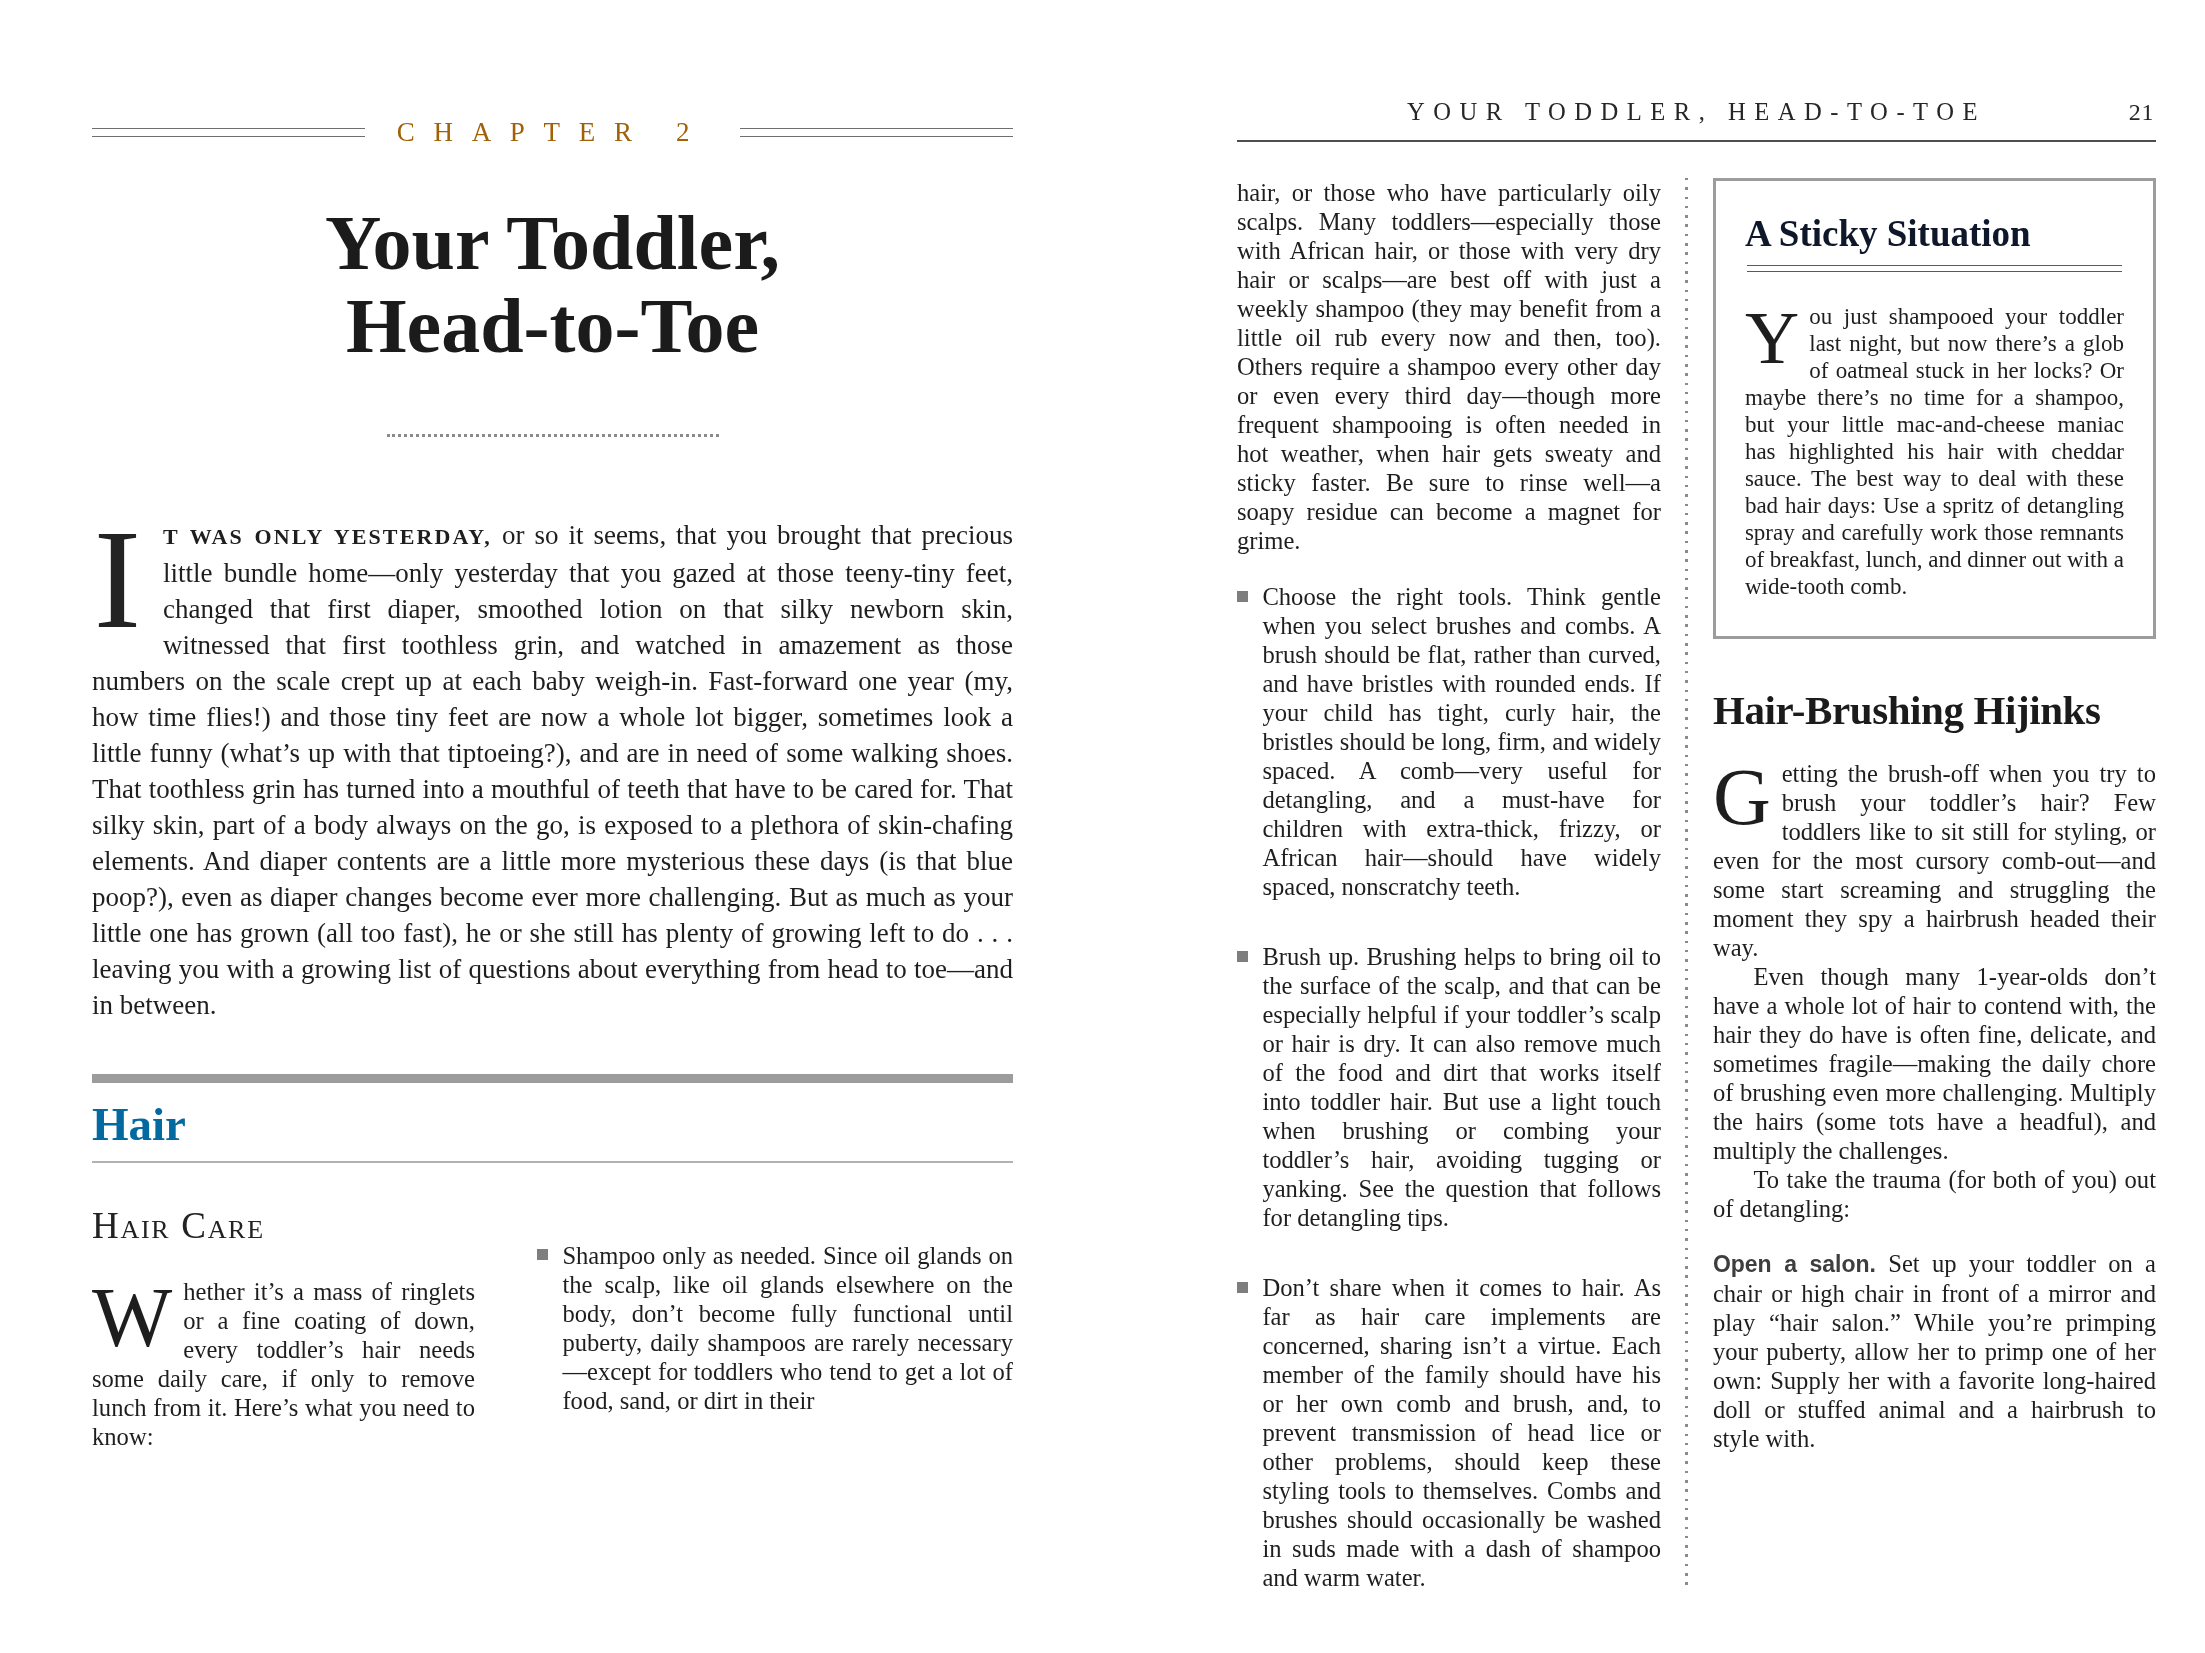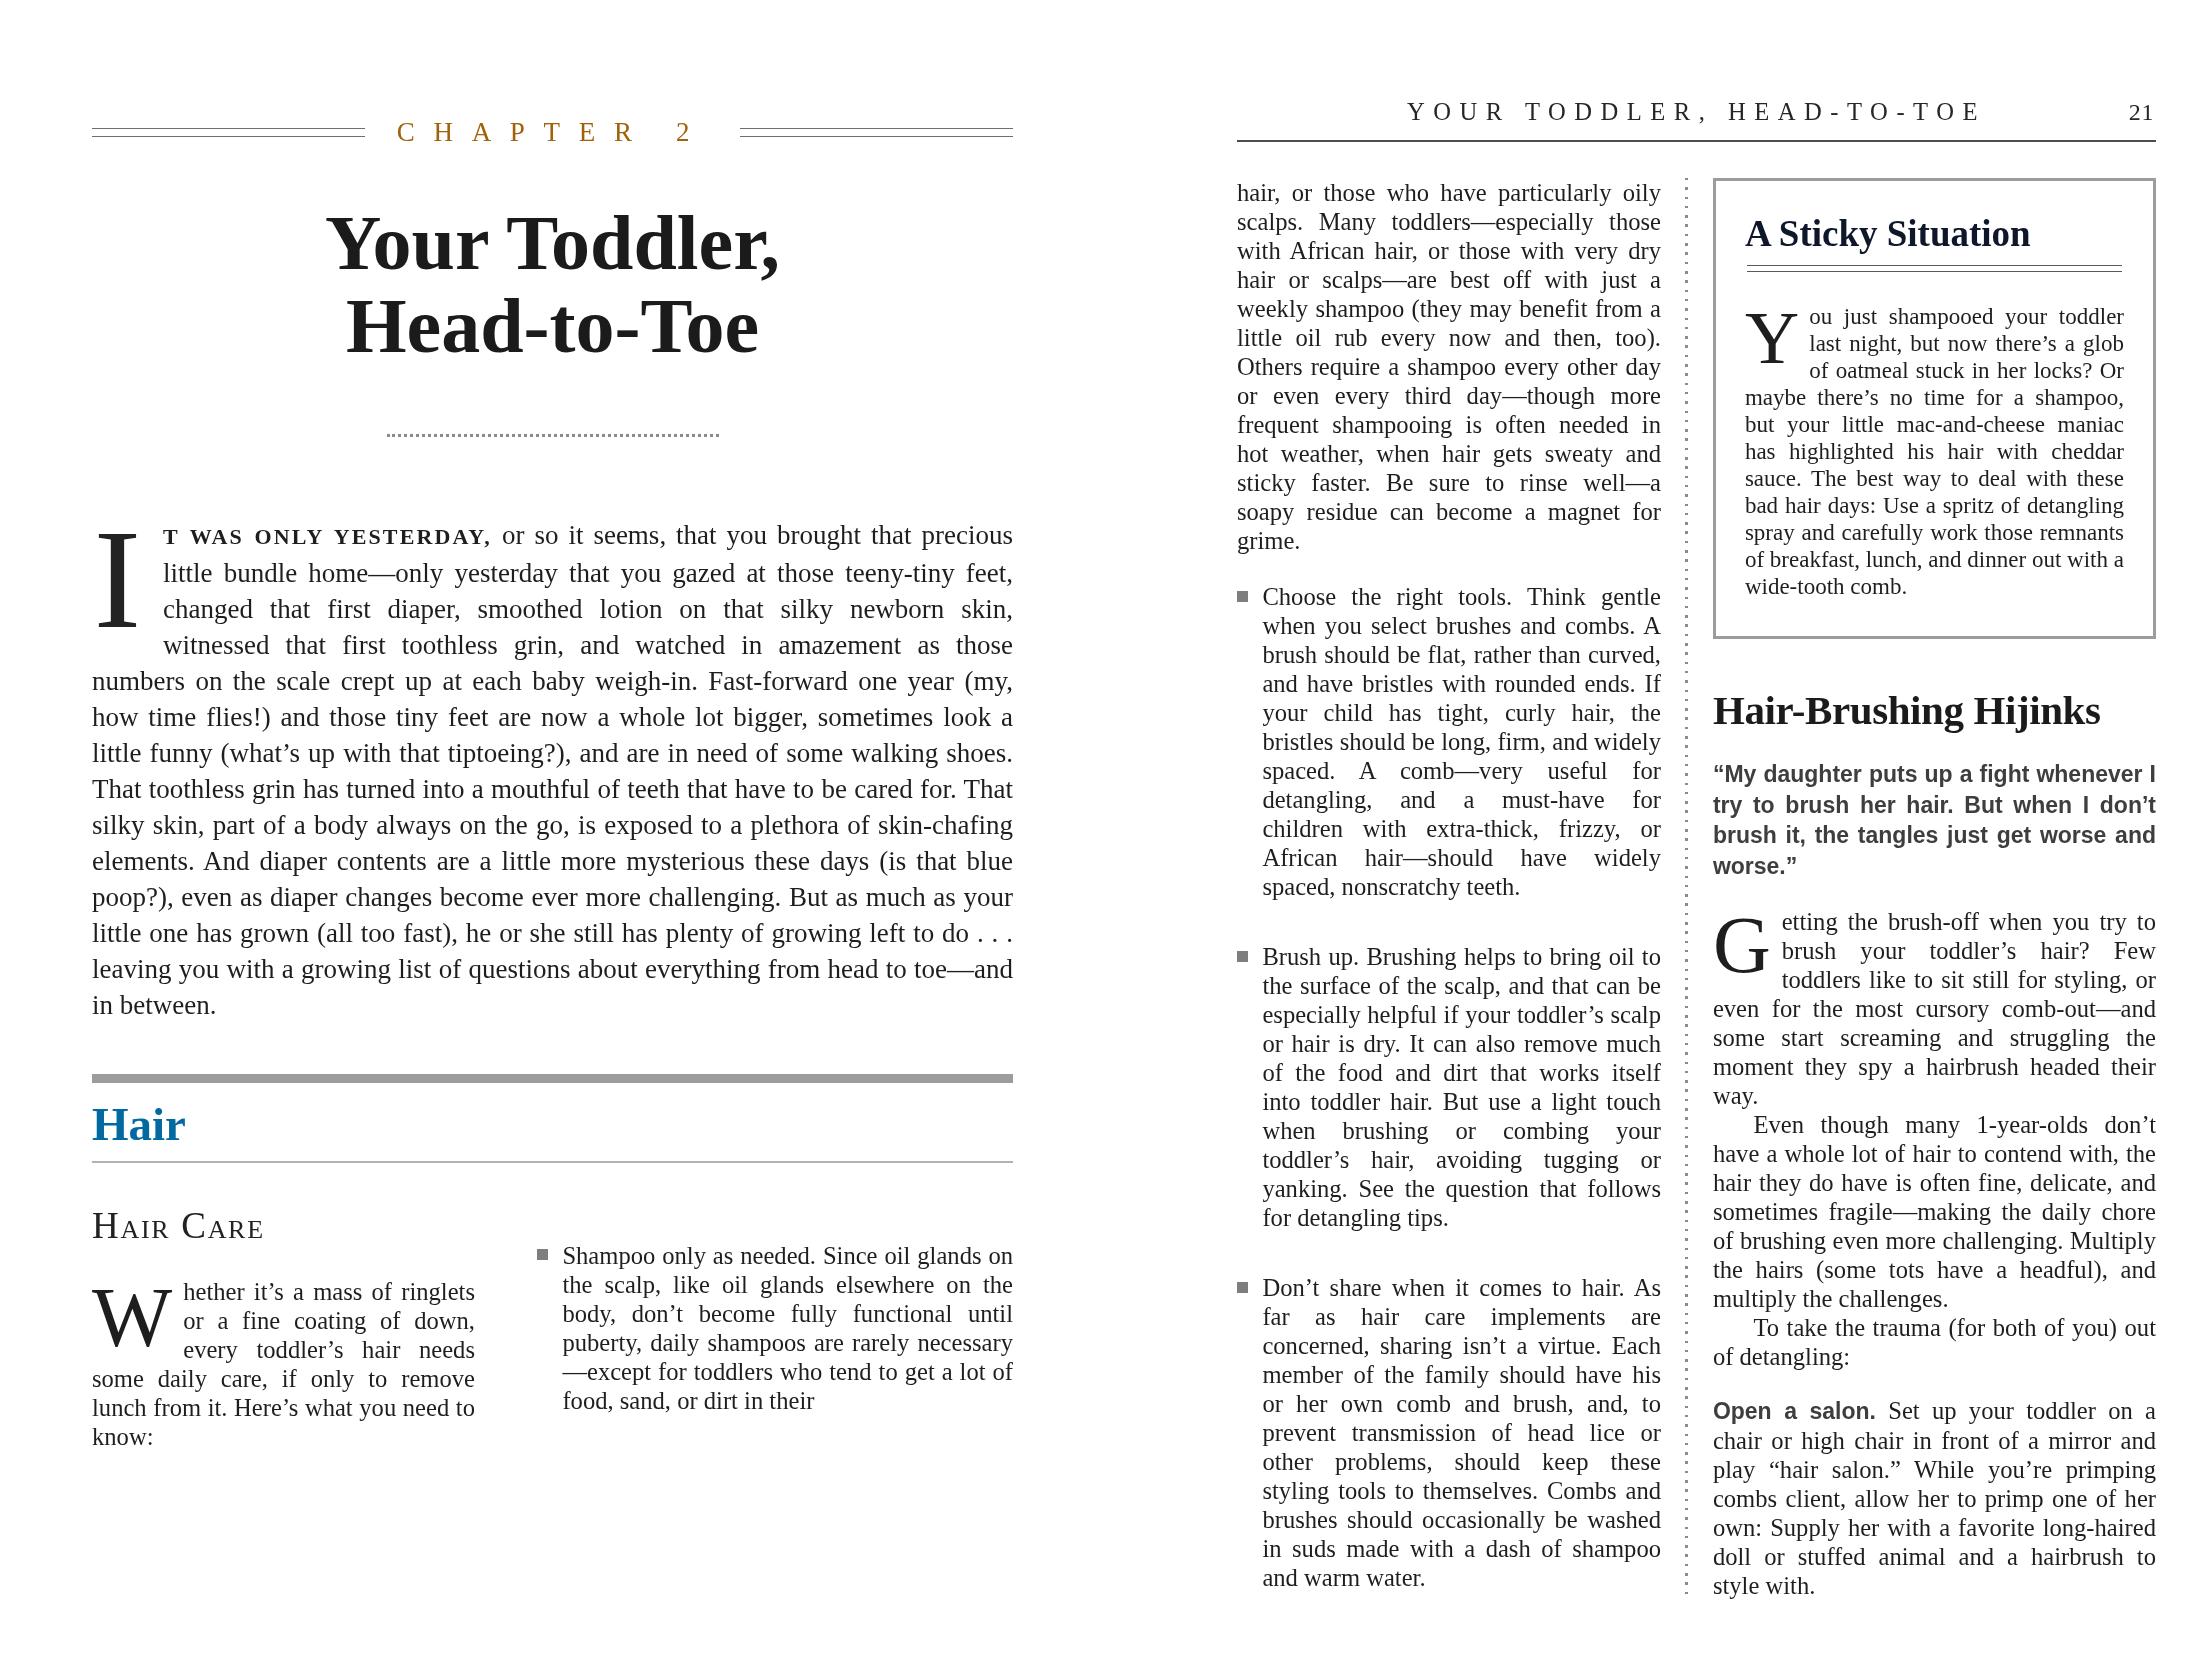"“My daughter puts up a" p.question { html: <p>“My daughter puts up a fight whenever I try to brush her hair. But when I don’t brush it, the tangles just get worse and worse.”</p> -> none }
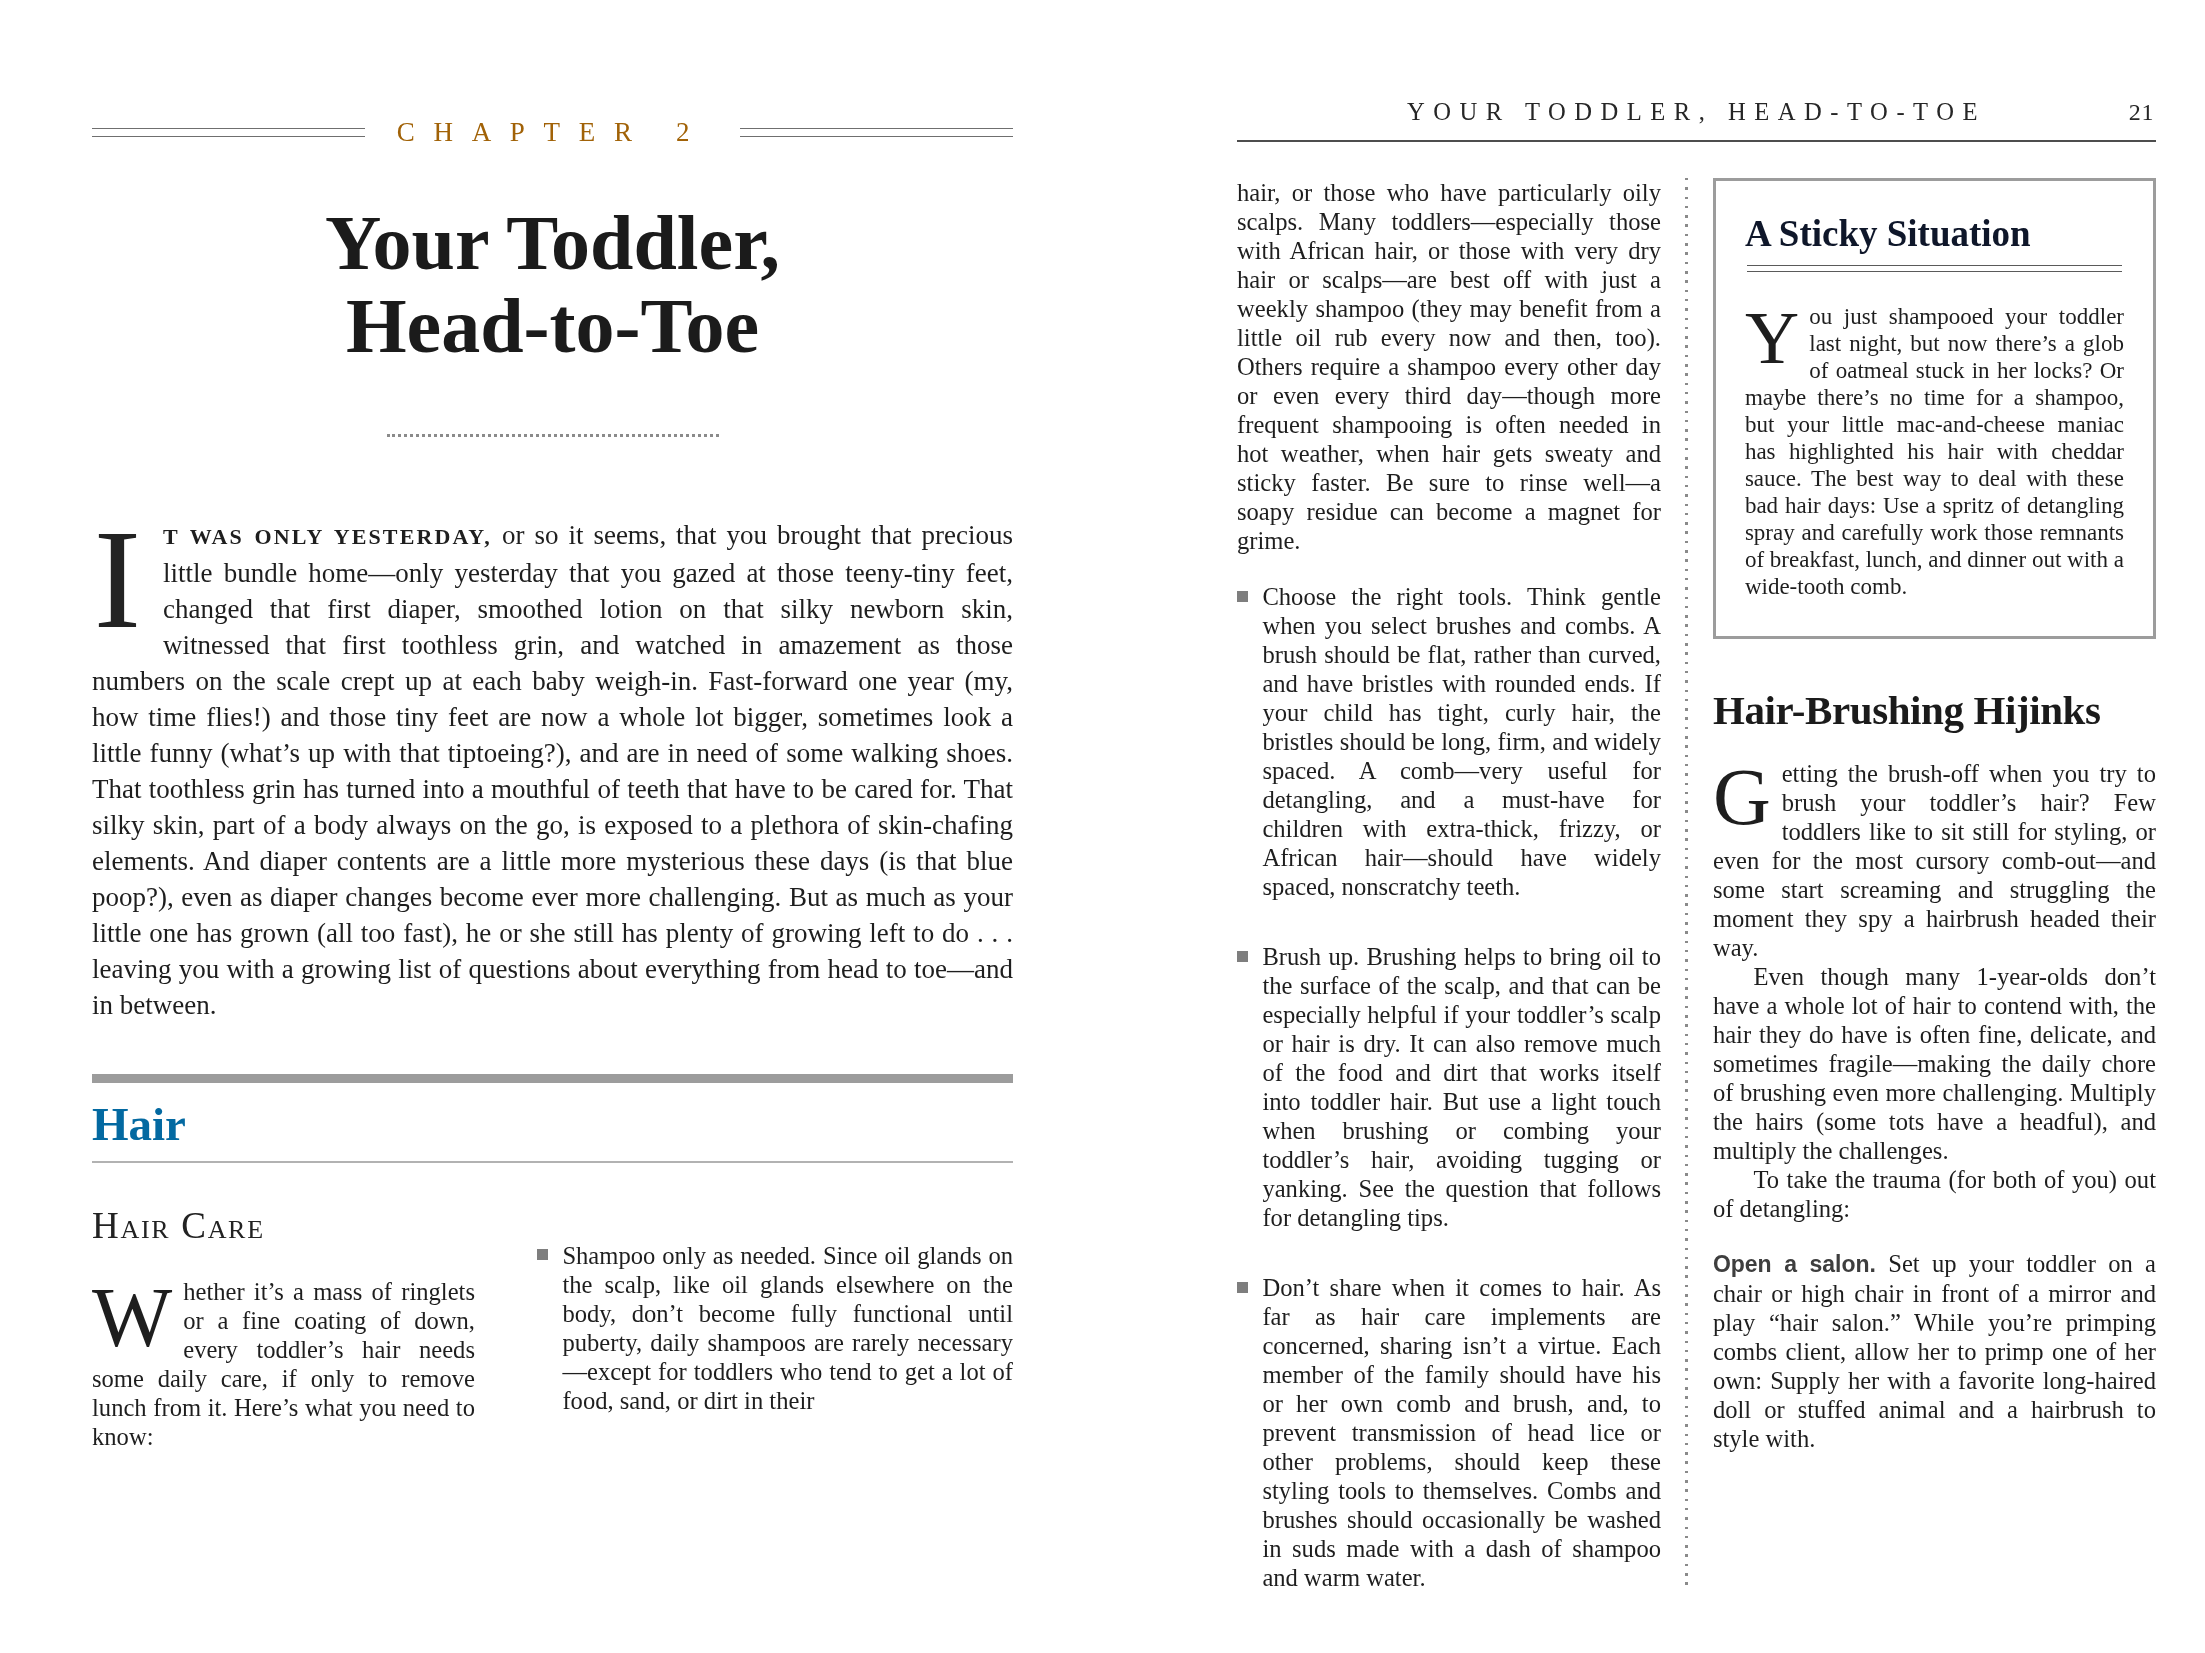"Set up your toddler on" span { text: combs client -> your puberty }
